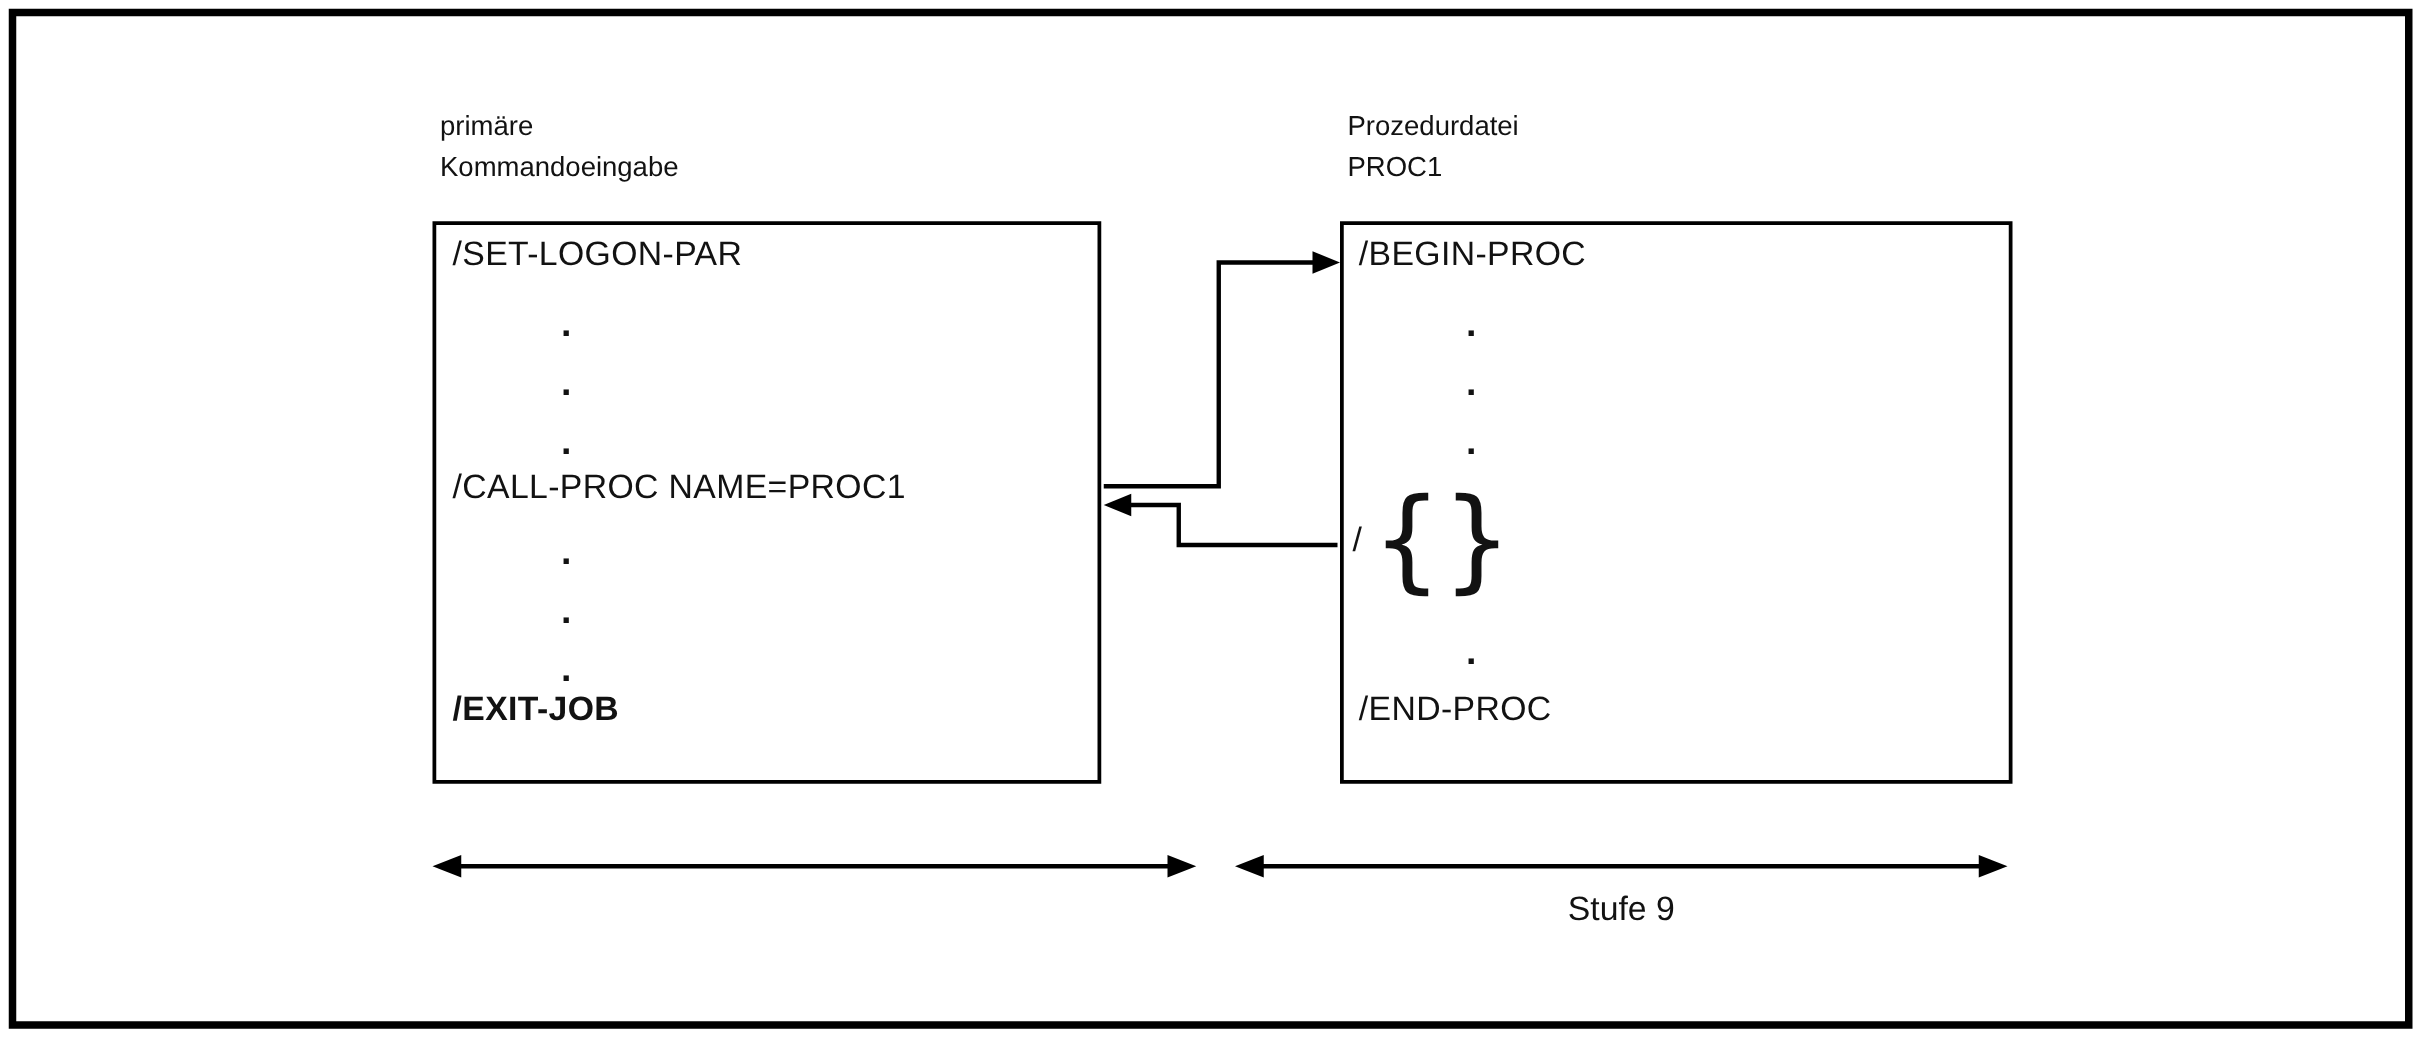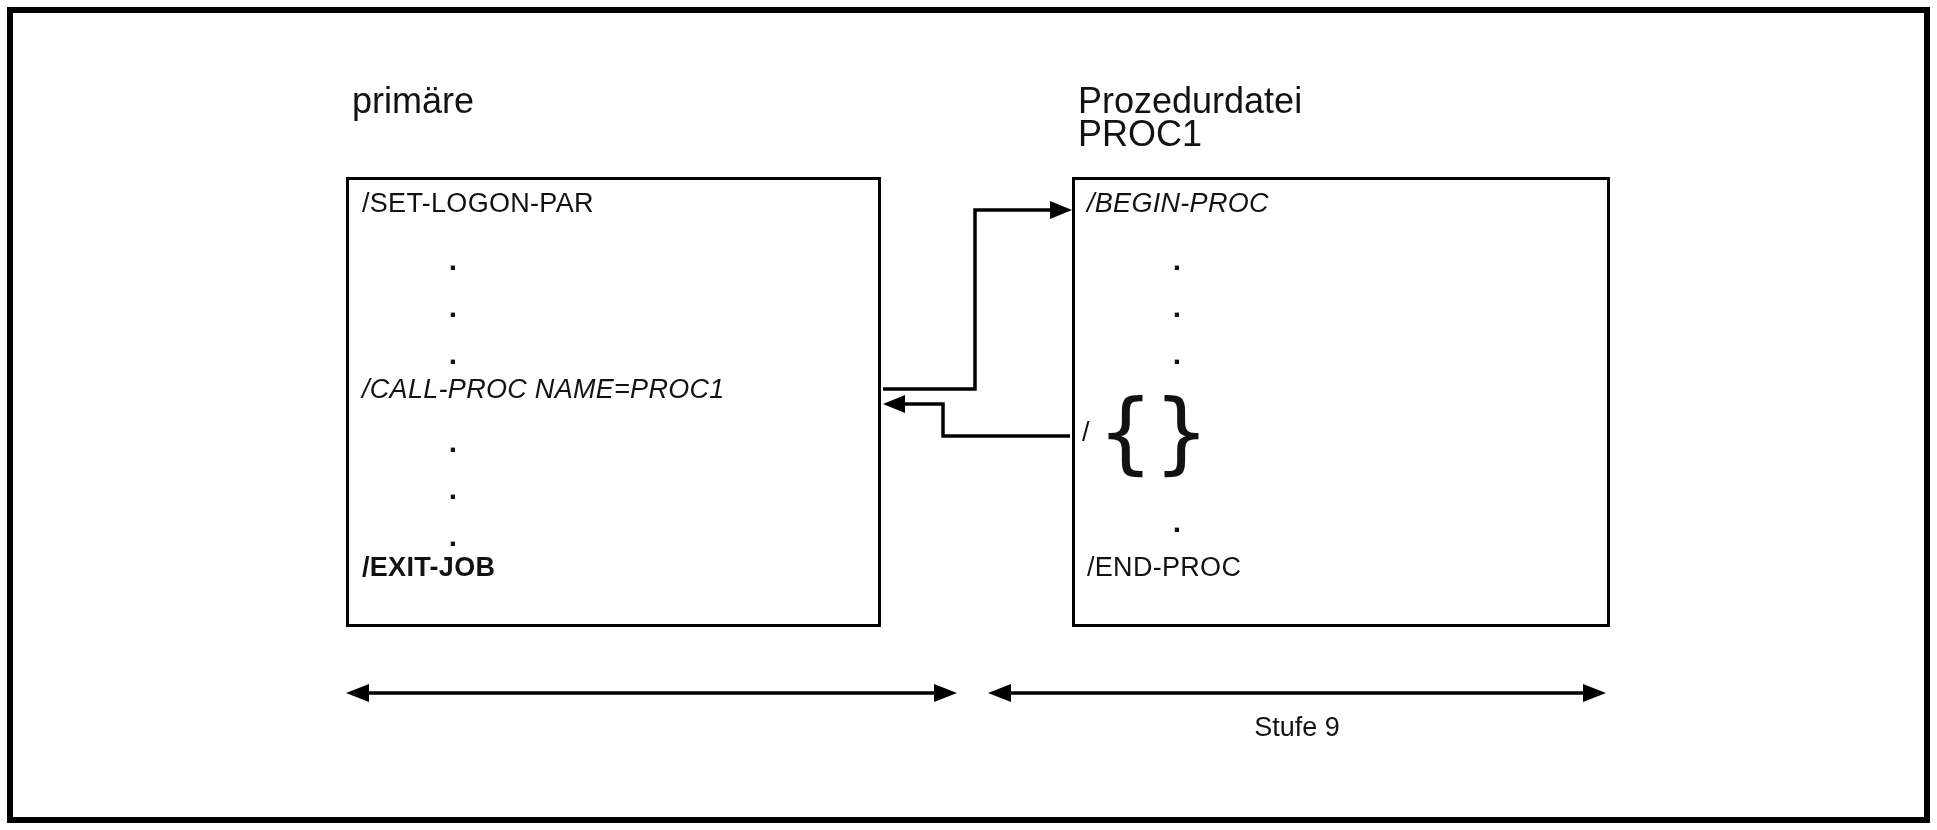"primäre" .boxlabel { font-size: 36px -> 22px }
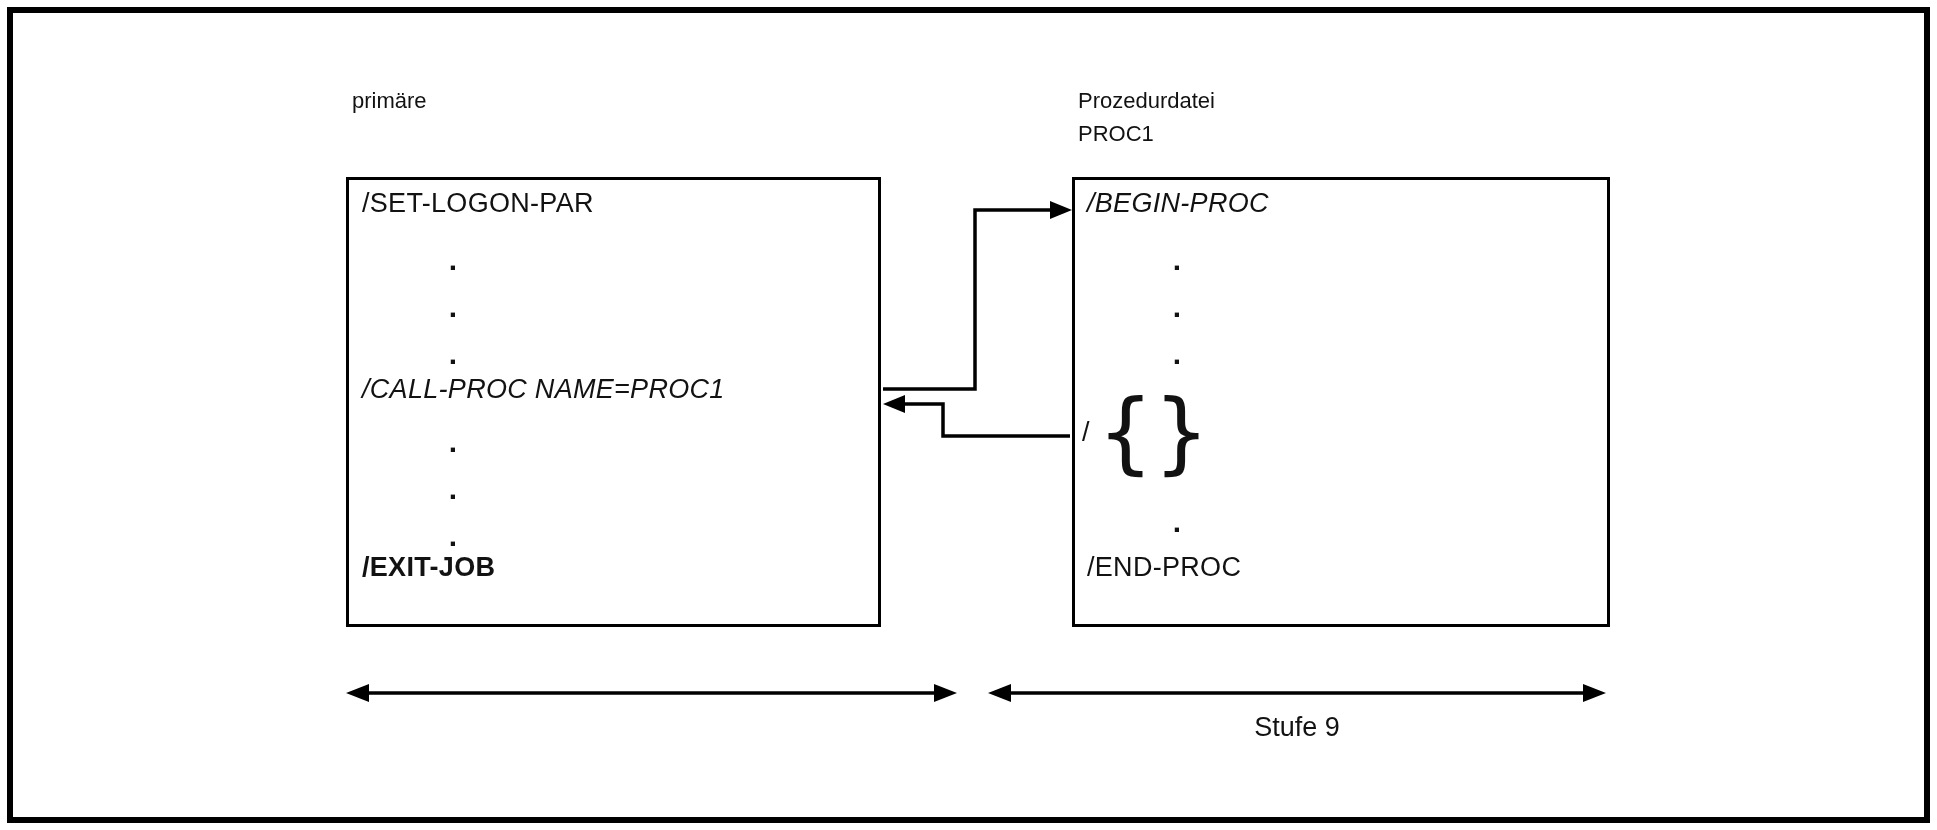"Kommandoeingabe" div { html: none -> <div>Kommandoeingabe</div> }
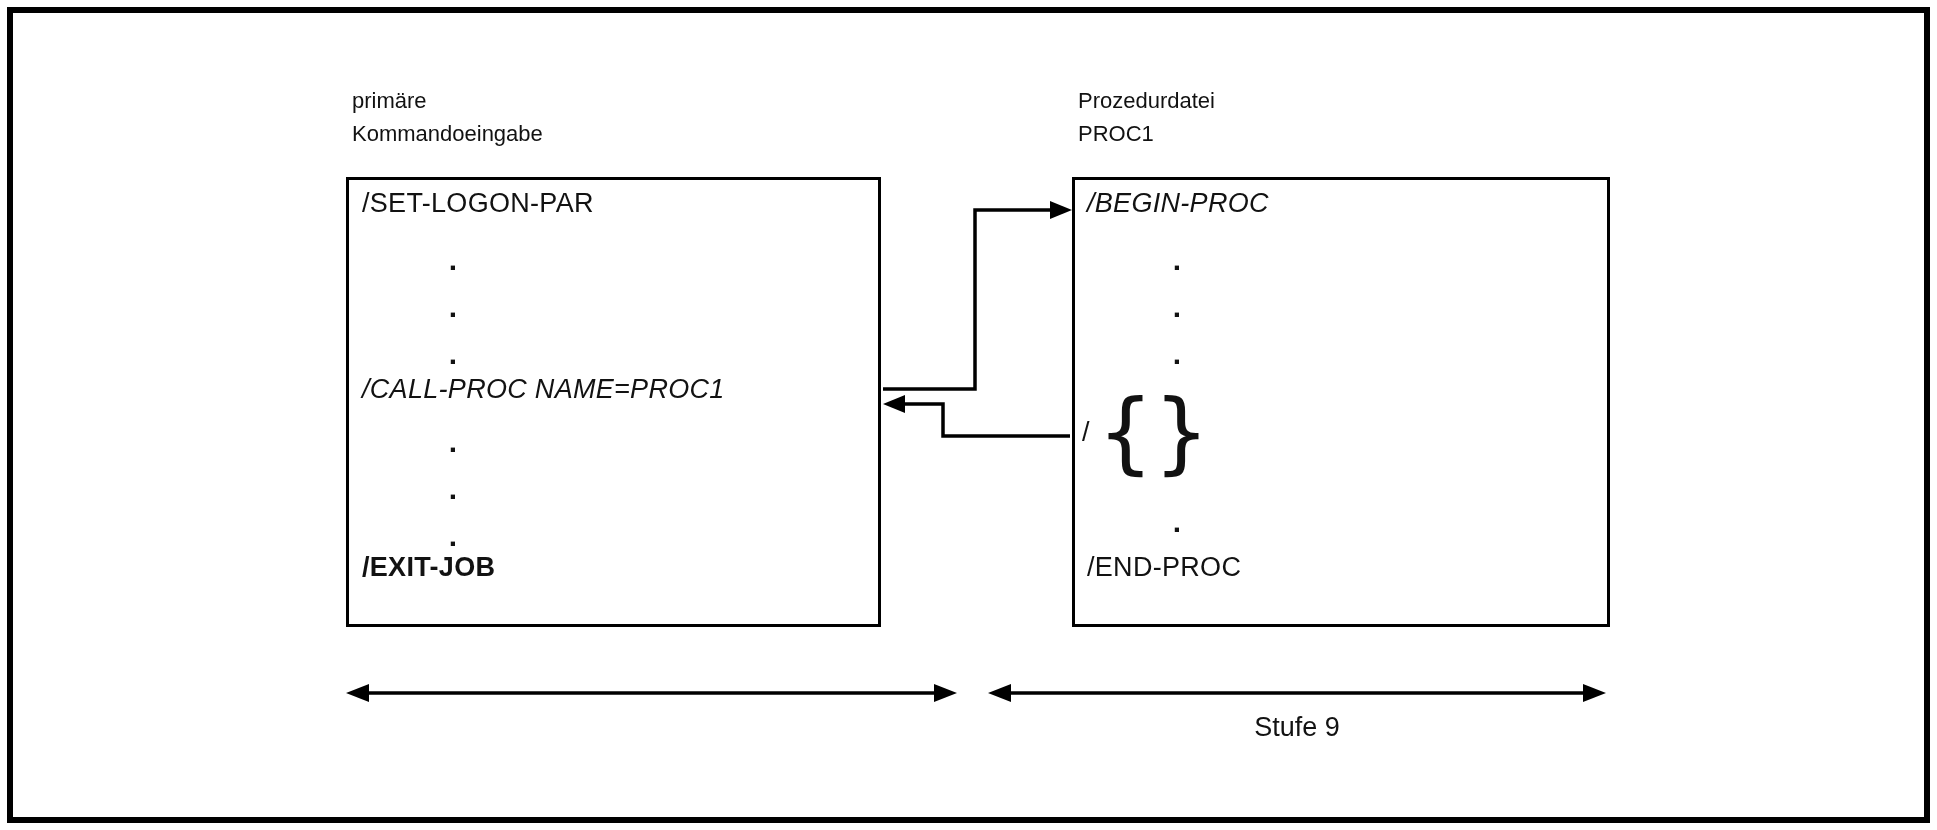"/BEGIN-PROC" div.txt { font-style: italic -> none }
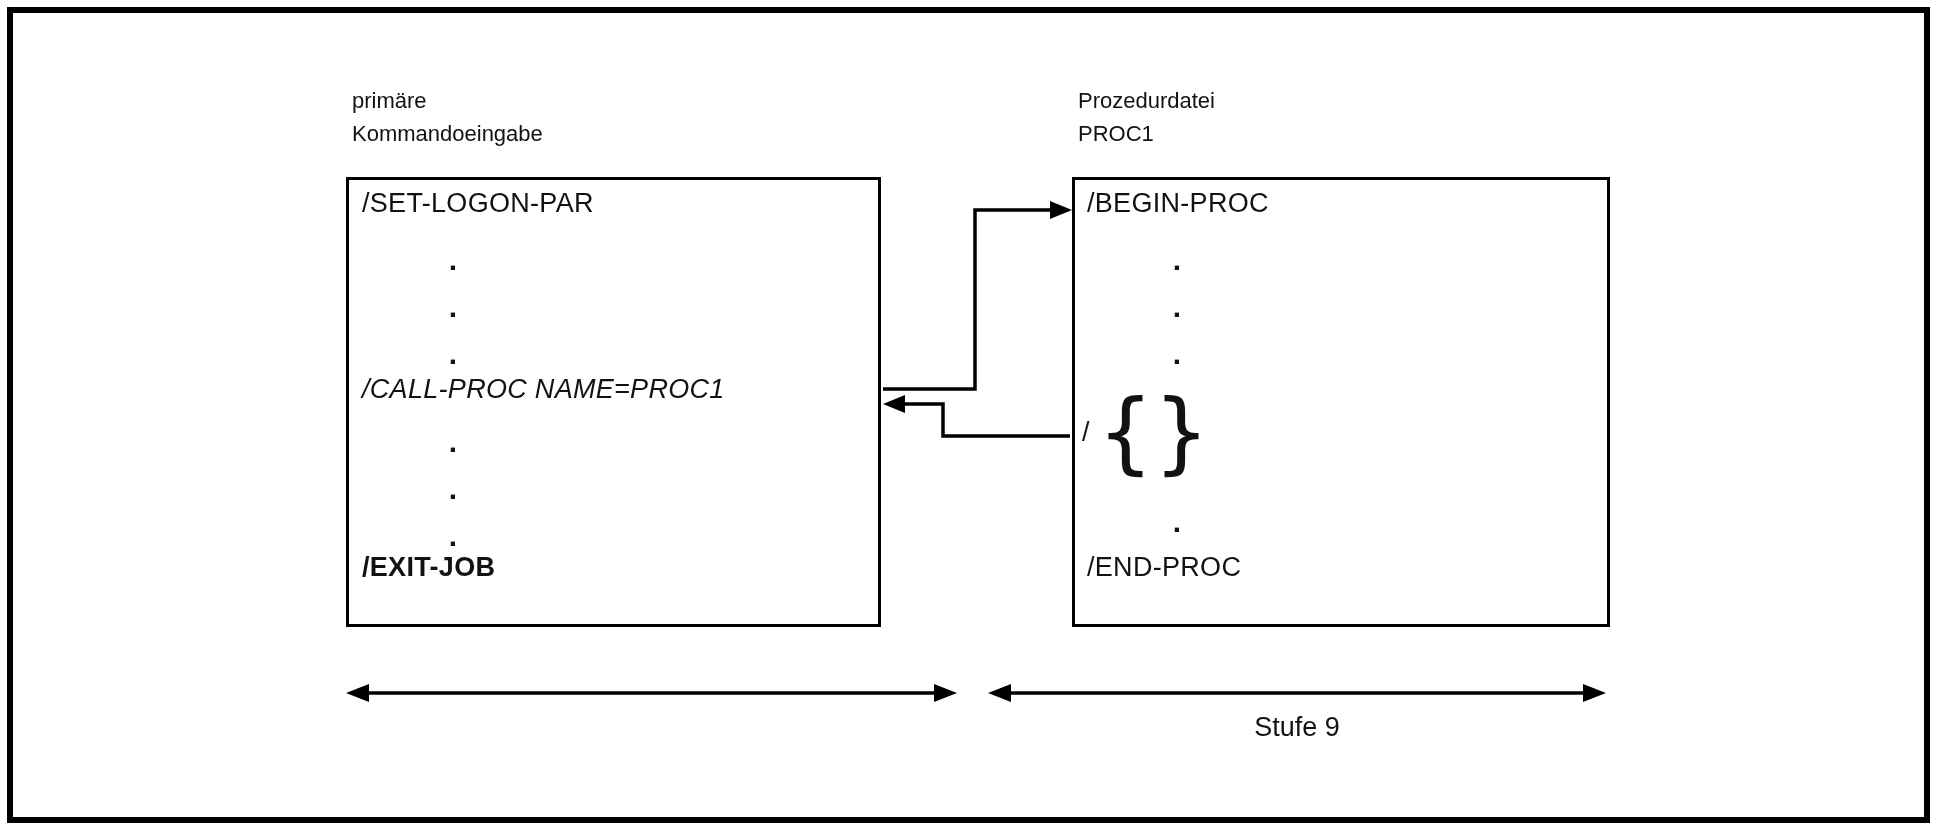"/CALL-PROC NAME=PROC1" div.txt { font-style: italic -> none }
